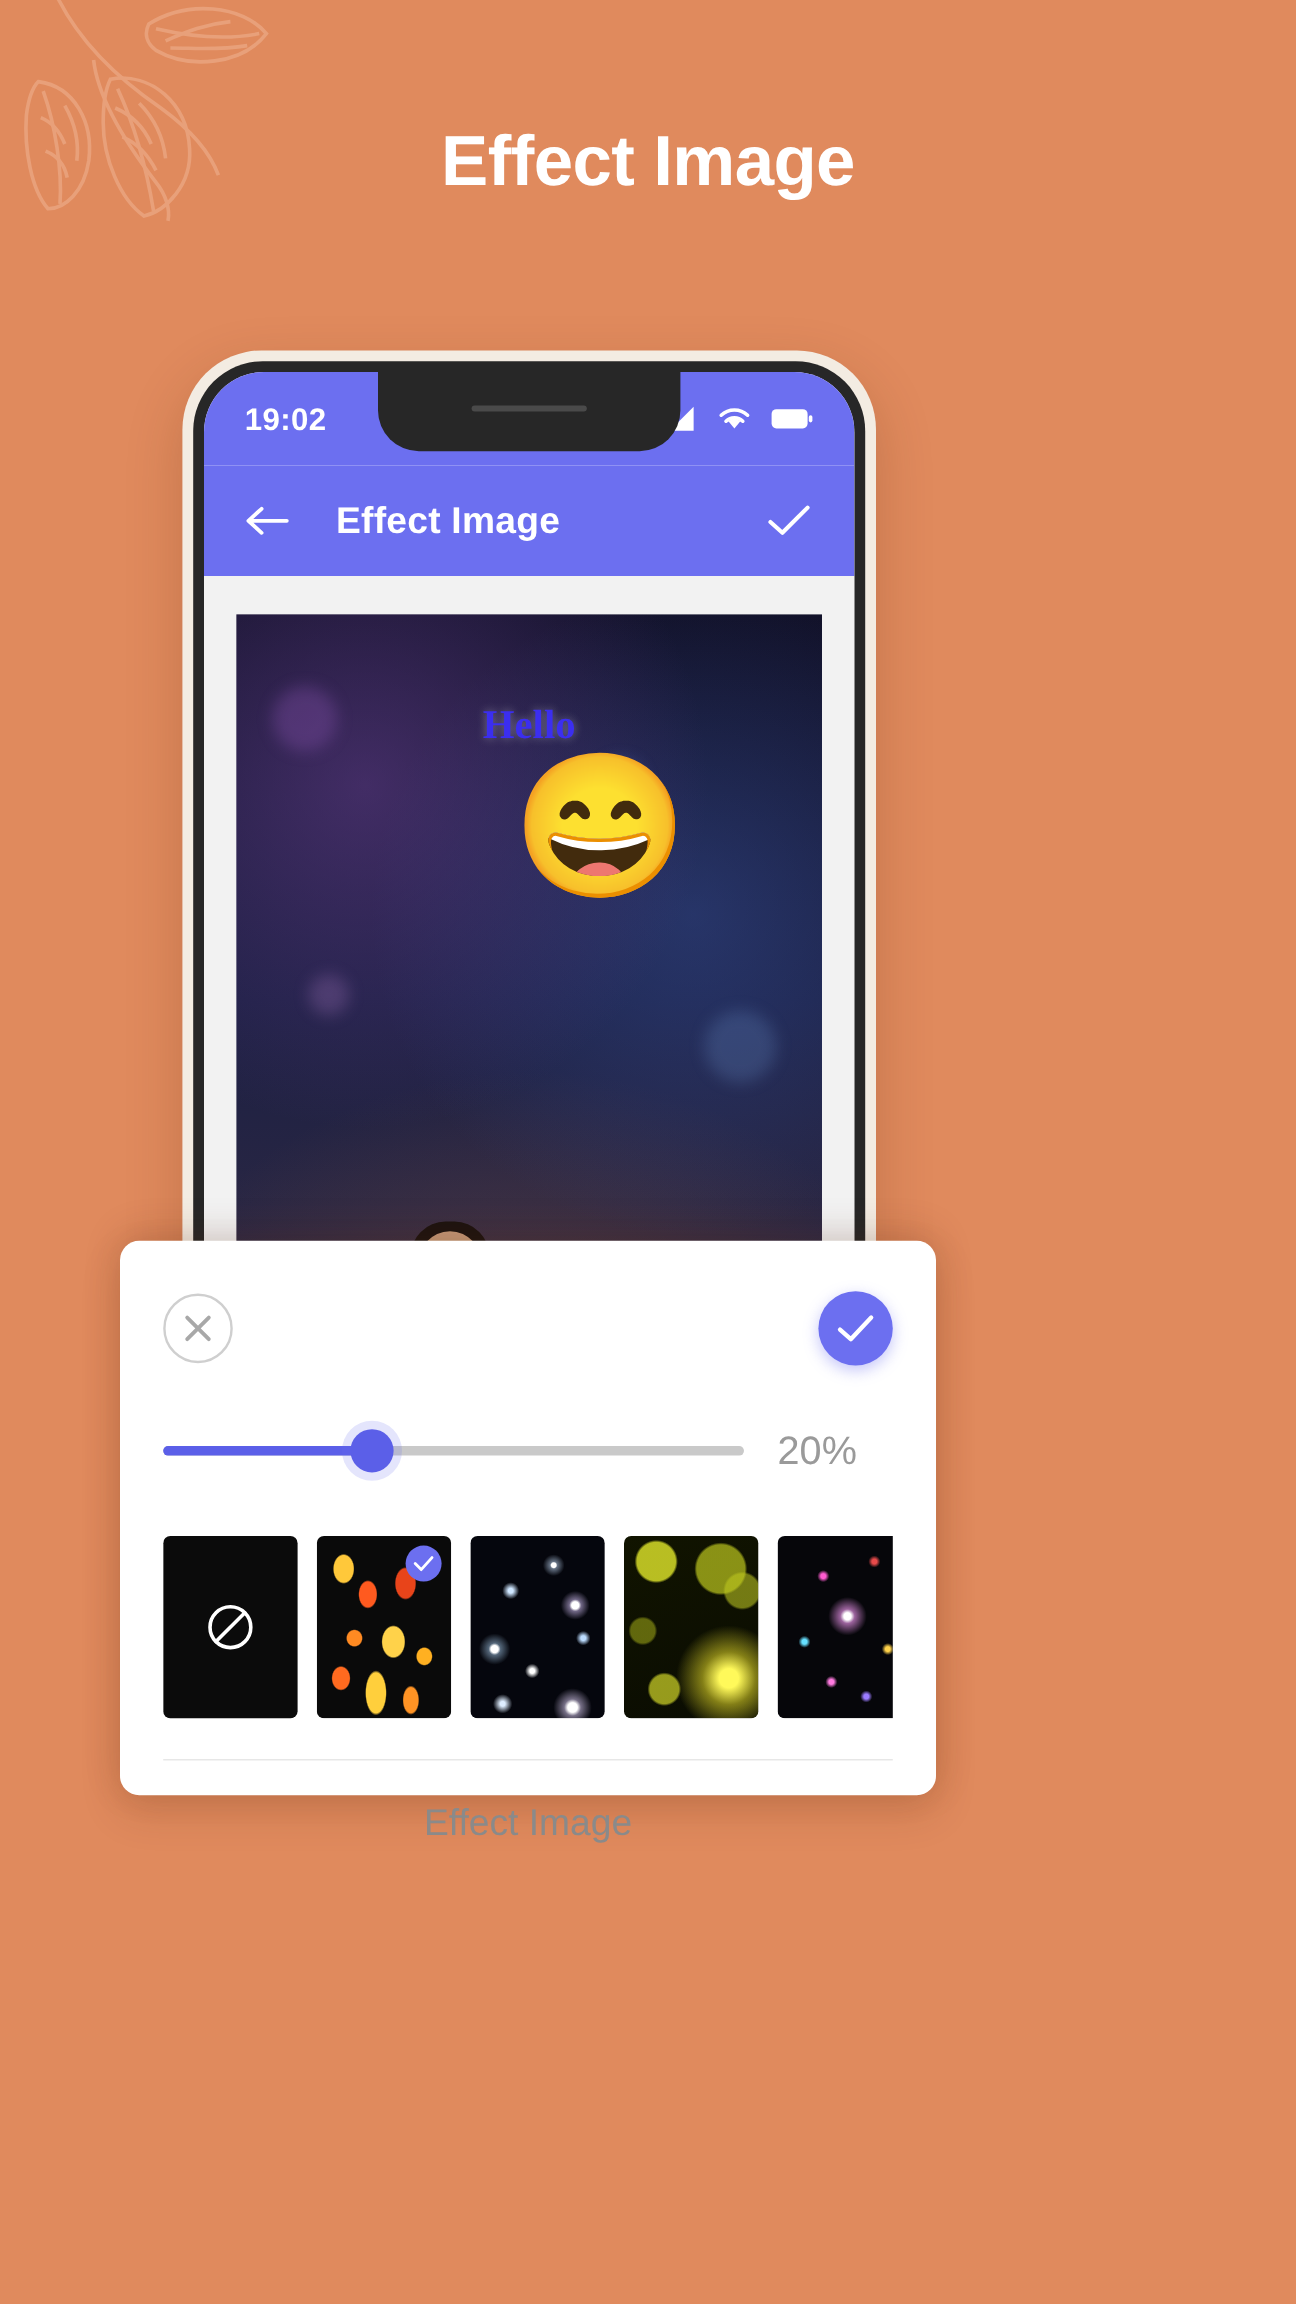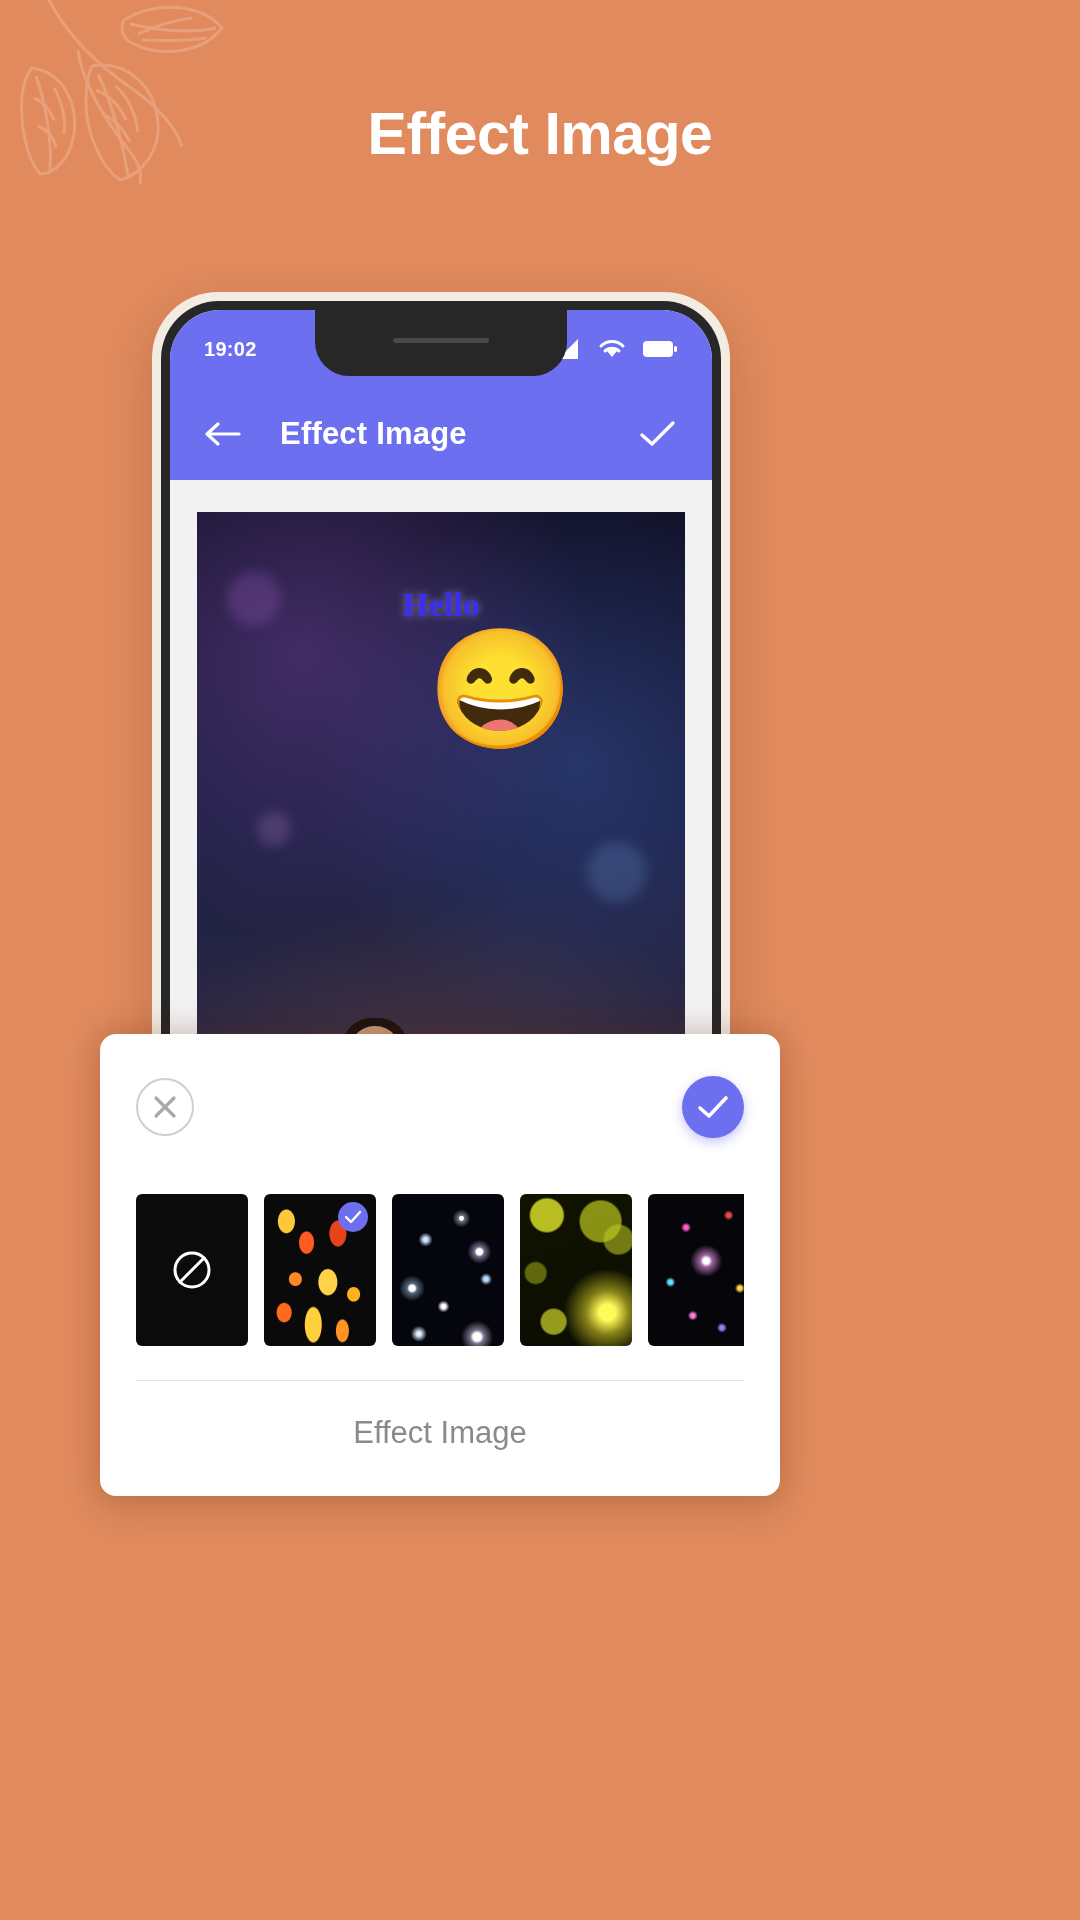"19:02" .clock { font-size: 20px -> 26px }
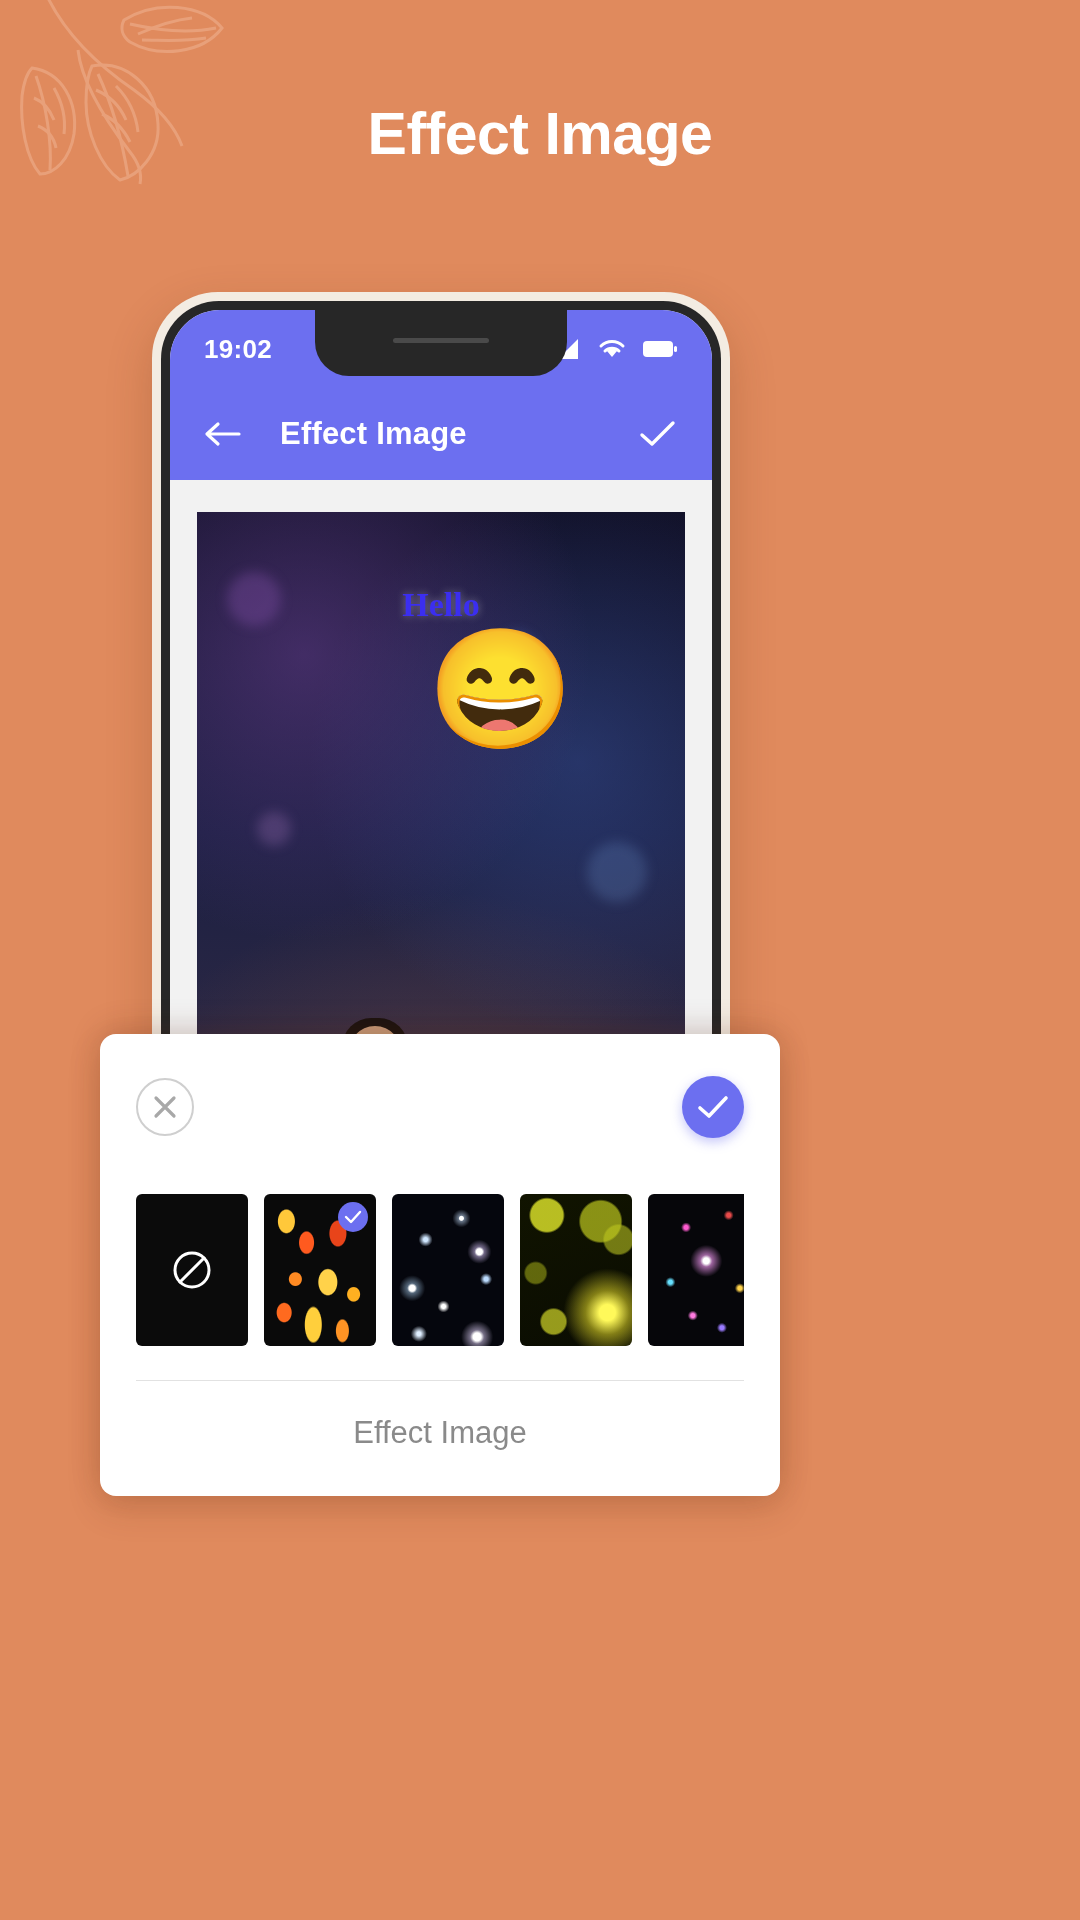"20%" div.slider-row { html: none -> <div> <div> <div></div> <div></div> </div> <div>20%</div> </div> }
